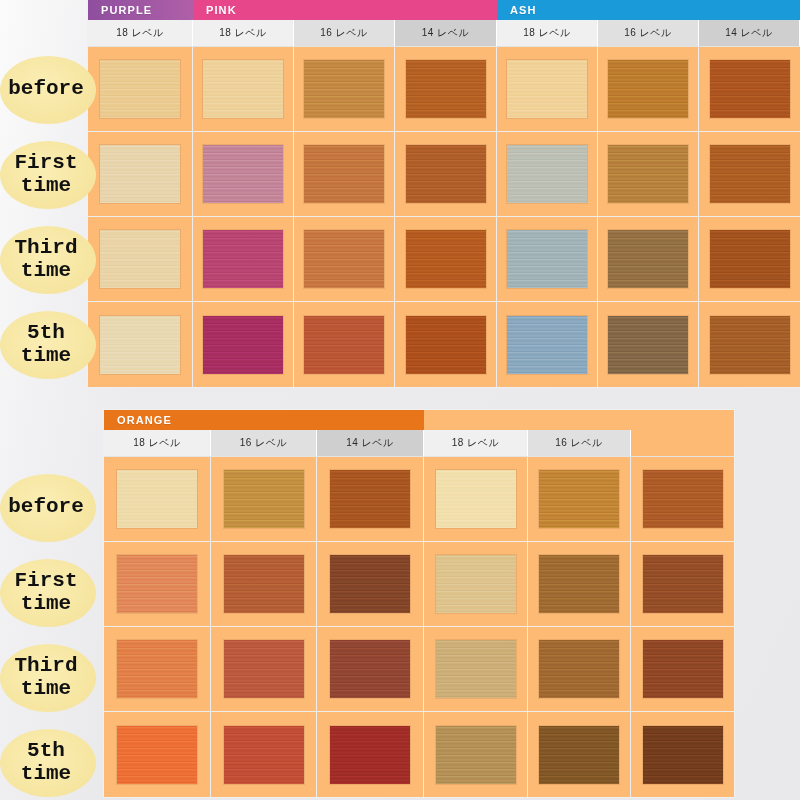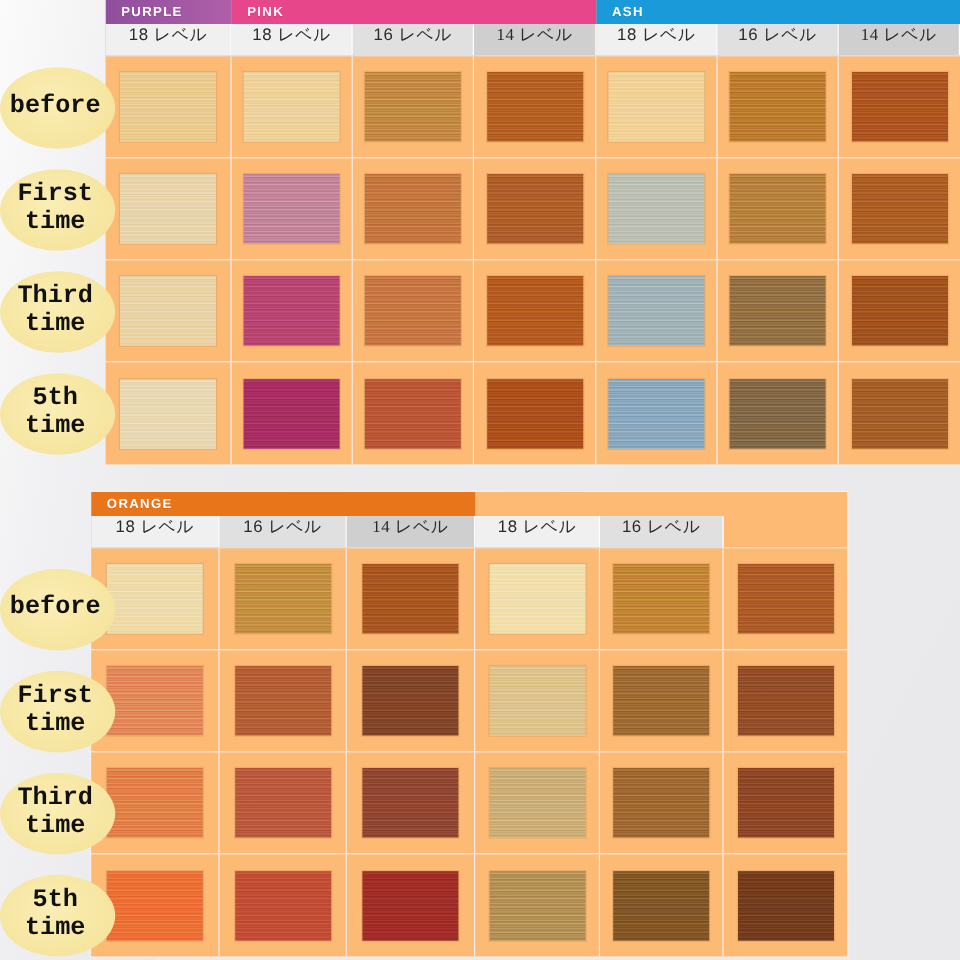"18 レベル" .level-cell { align-items: none -> center; font-size: 14px -> 10px }
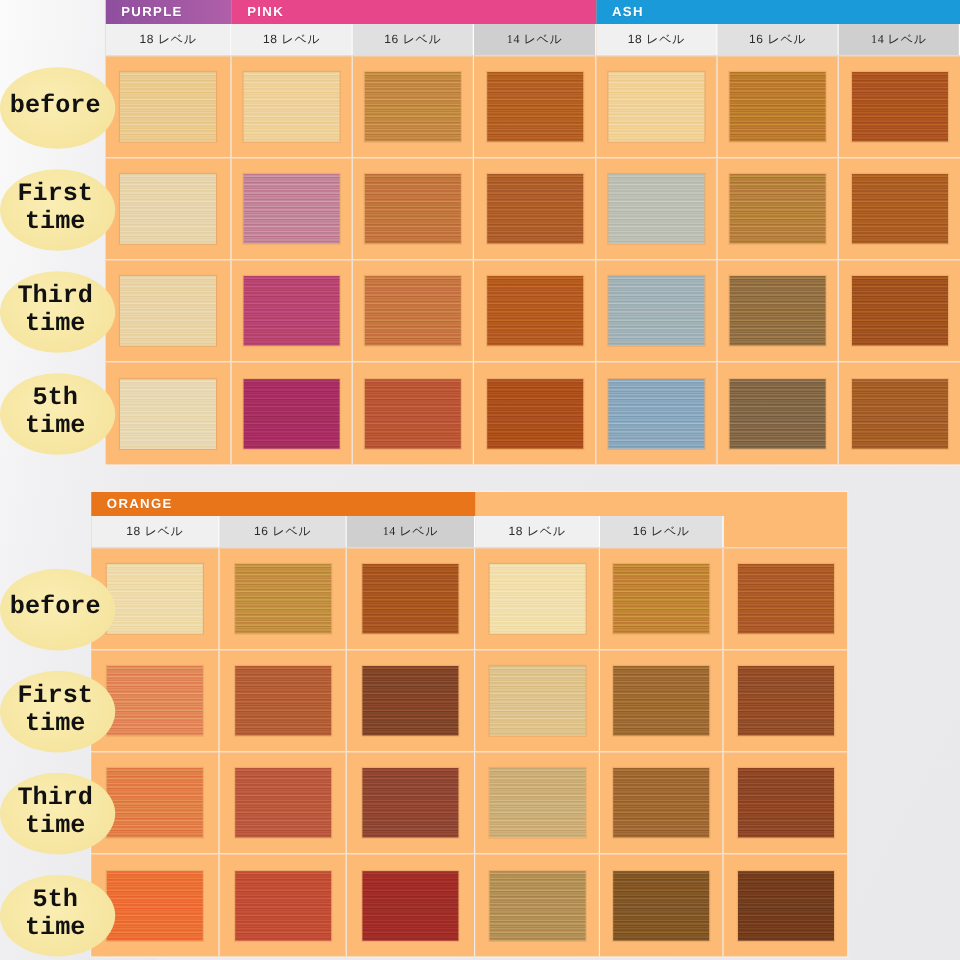"14 レベル" .lv-14 { font-family: Liberation Serif, serif -> none }
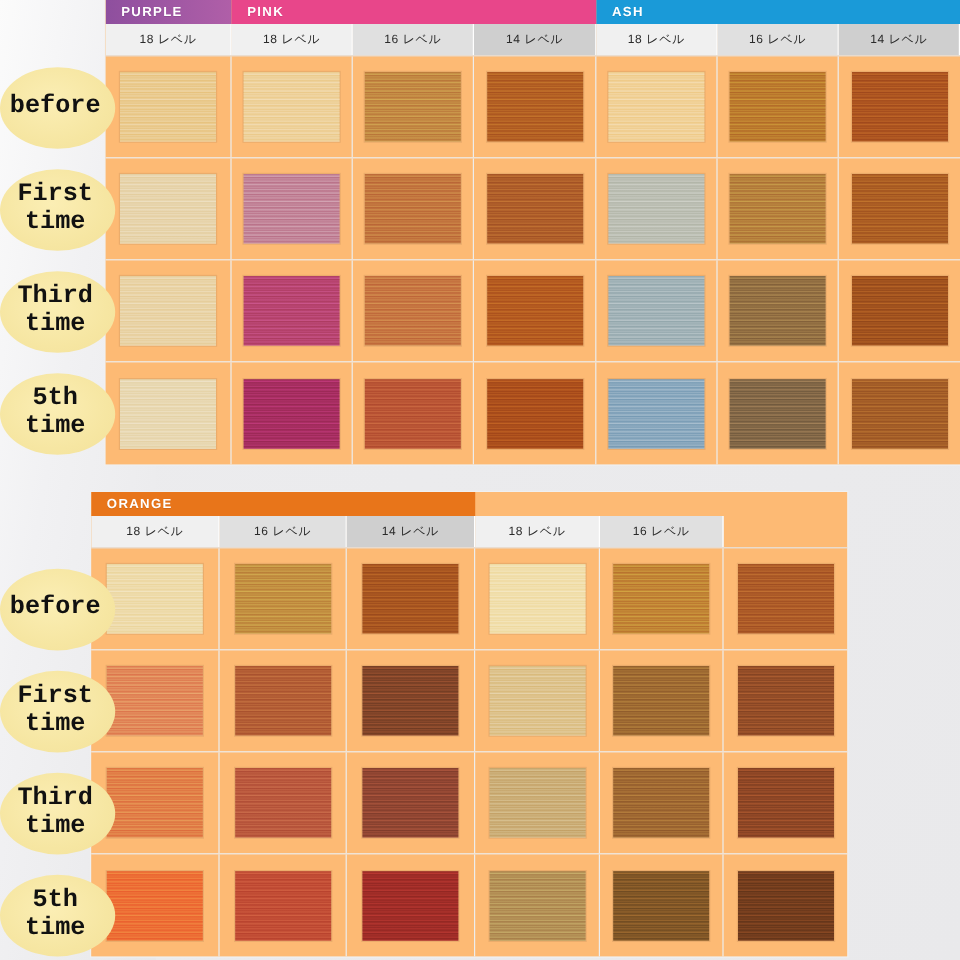"ORANGE" #table-bottom { left: 76px -> 104px }
